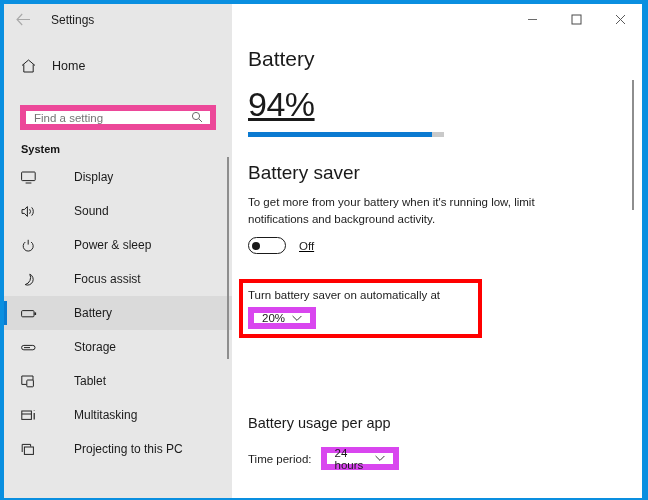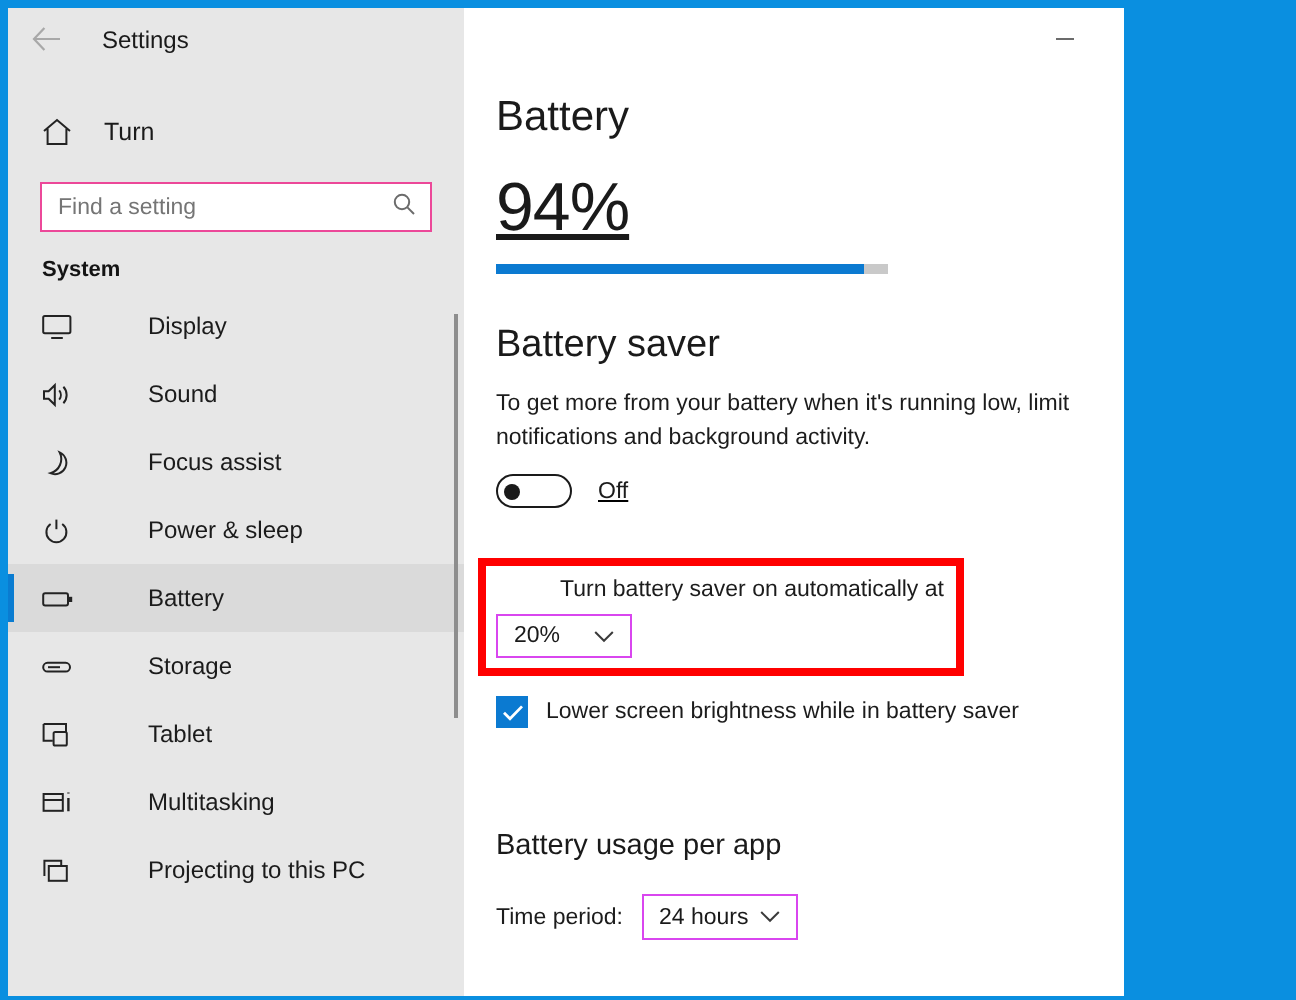"Settings" .window { width: 558px -> 638px }
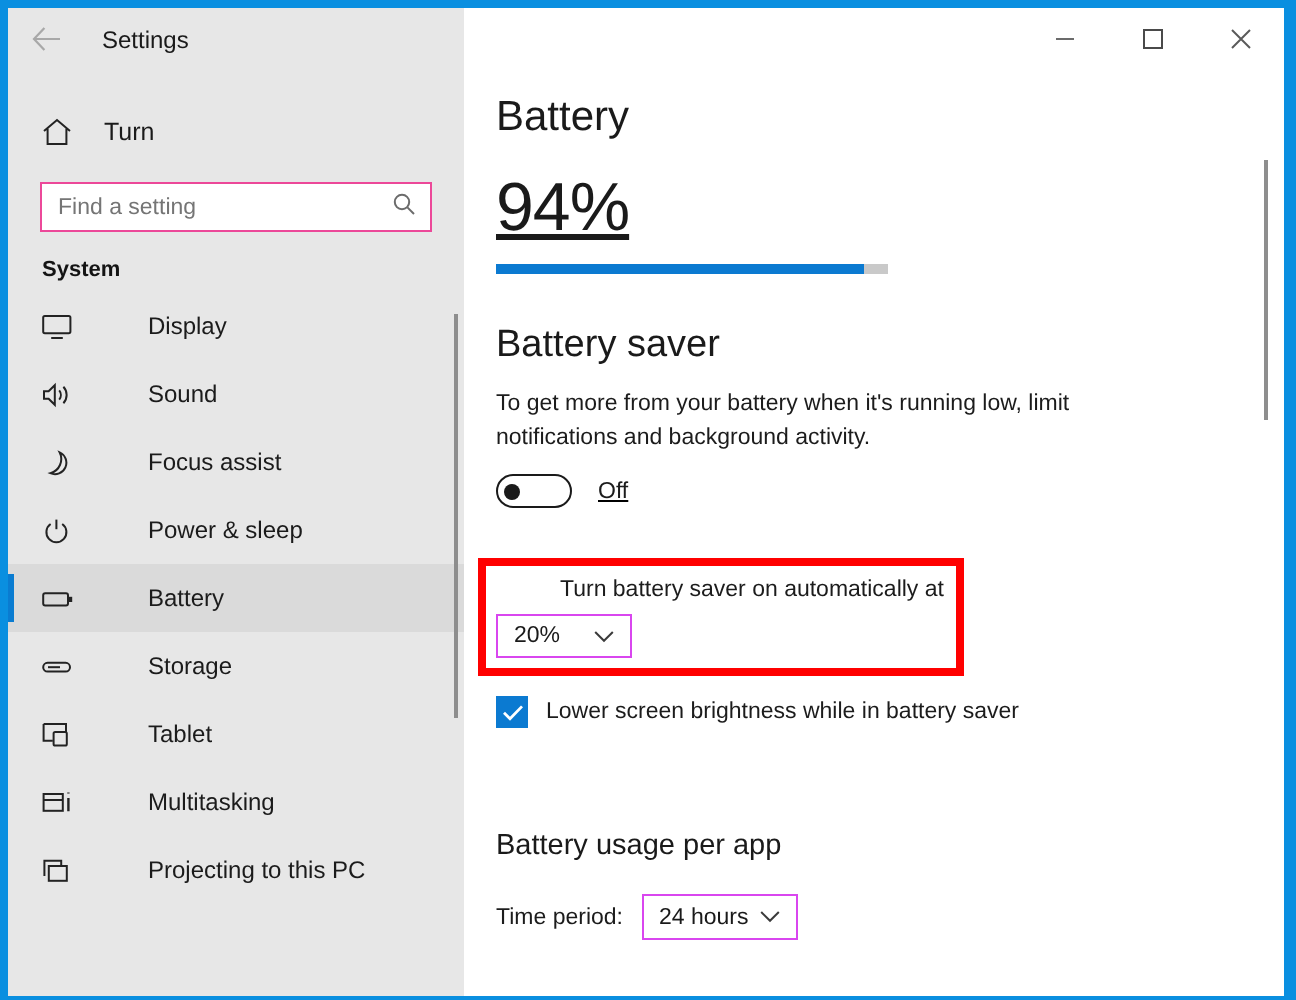"Turn" span.home-label { text: Turn -> Home }
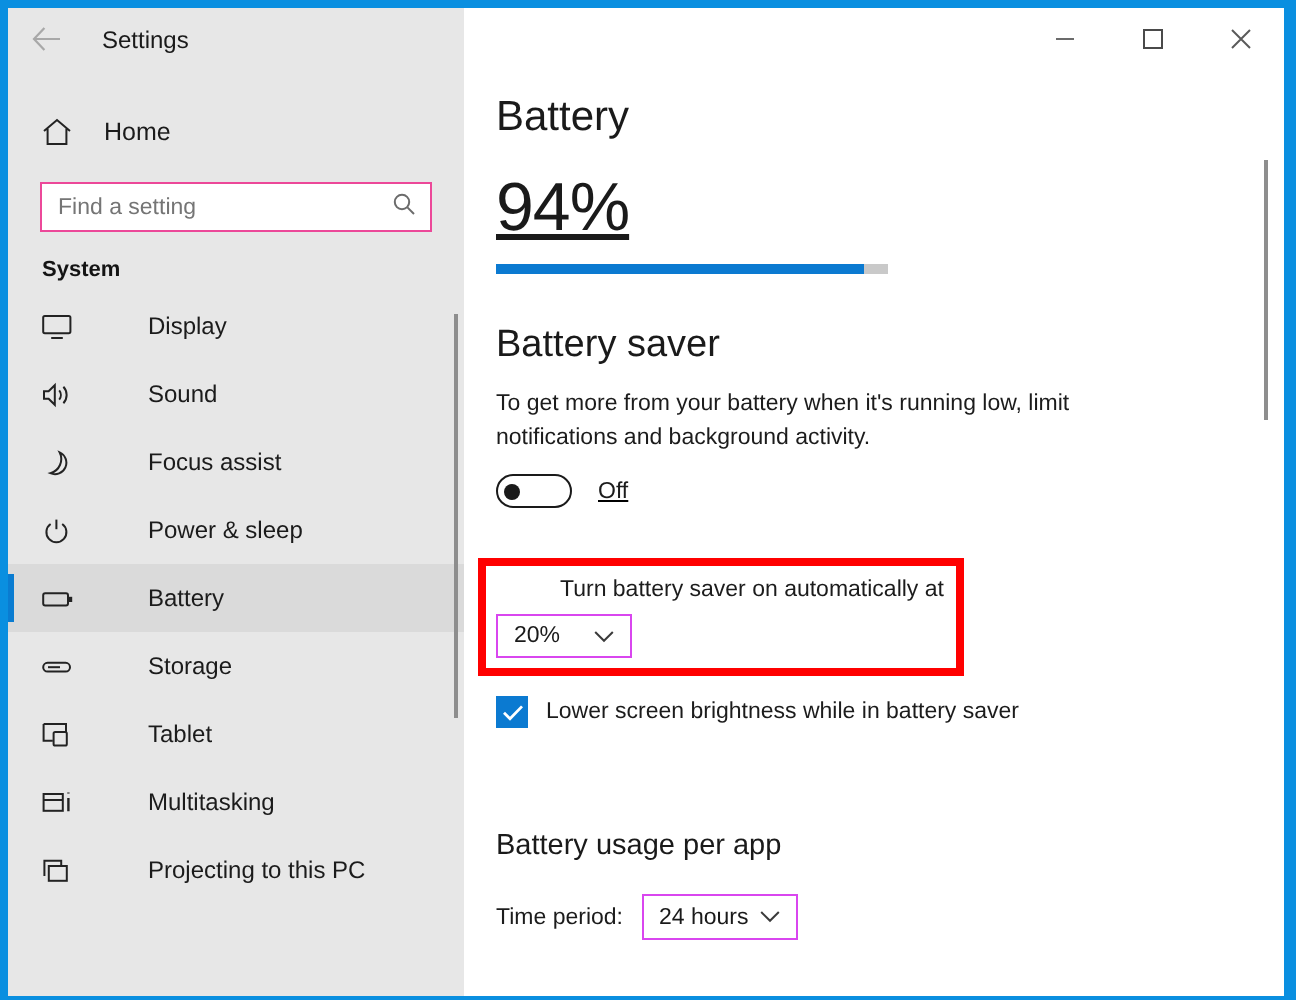"Find a setting" .search-box { border: 1px solid #ec4899 -> 6px solid #ec4899; margin-top: none -> 14px }
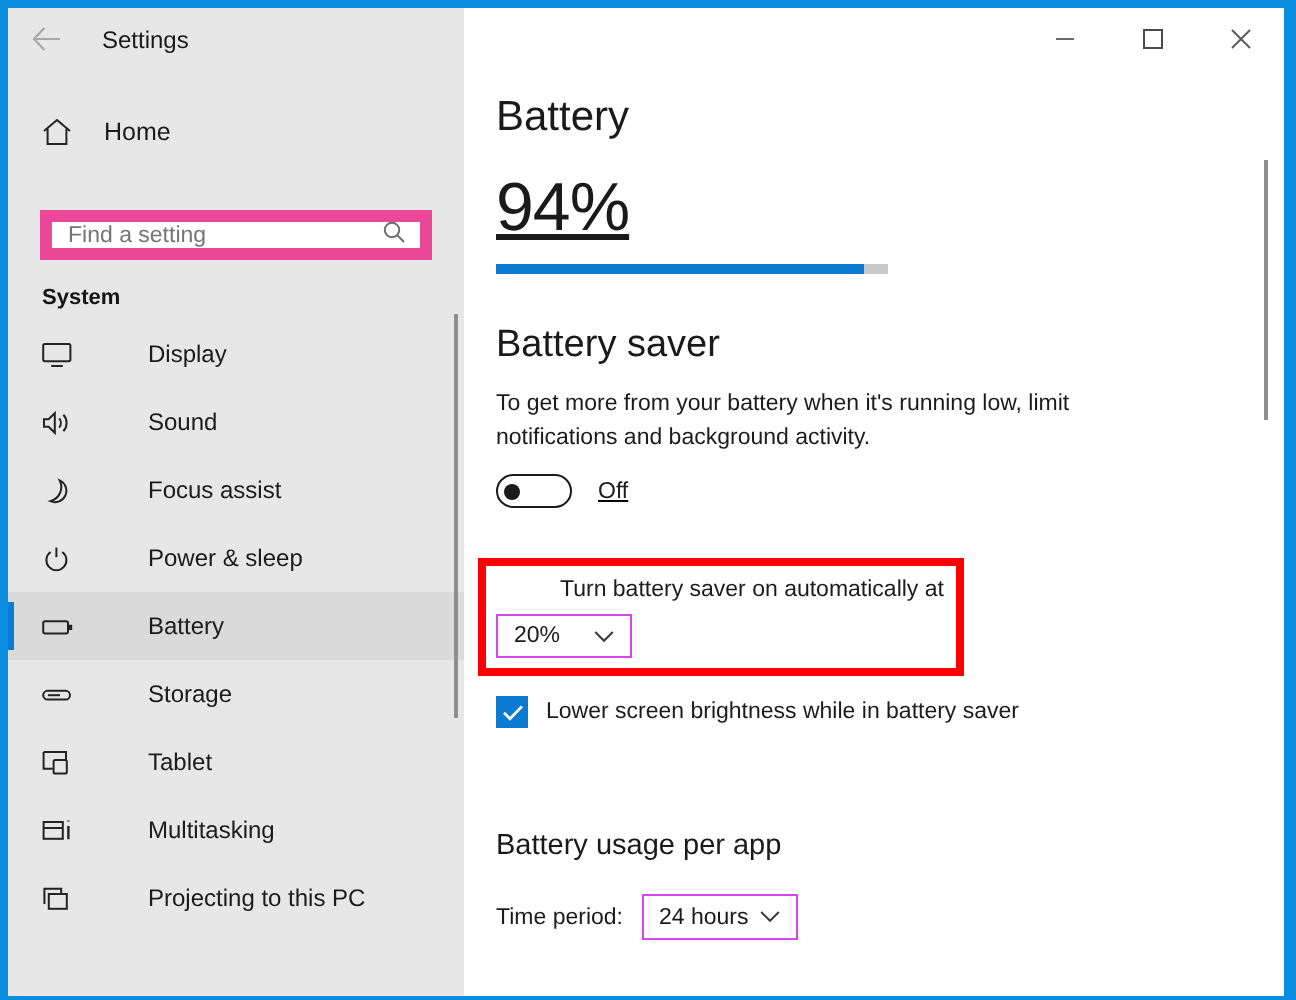"Focus assist" div.nav-item { order: before "Power & sleep" -> after "Power & sleep" }
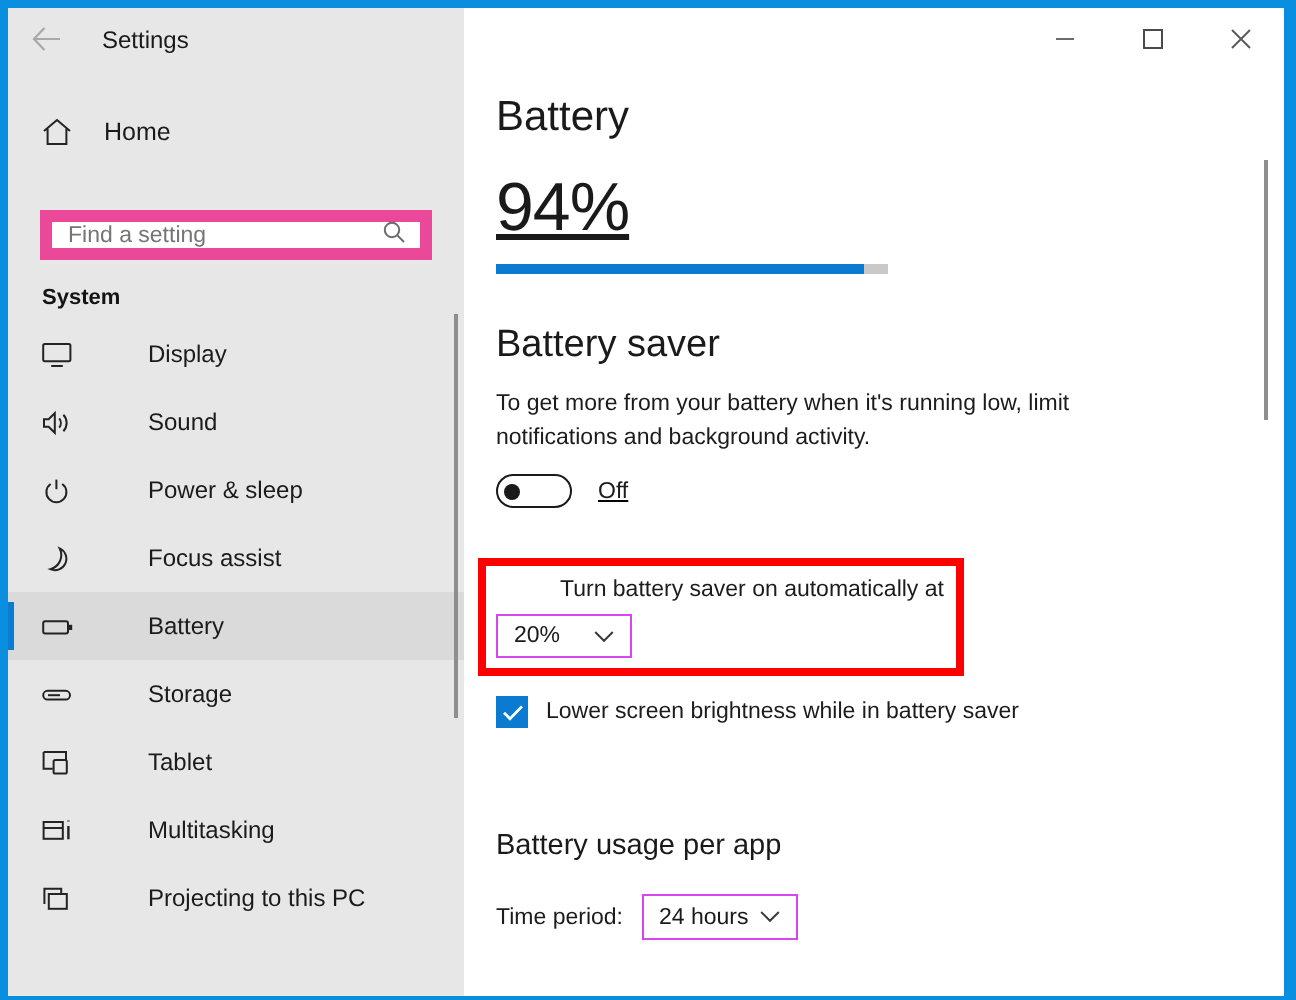"Turn battery saver on automatically" .auto-label { margin-left: 32px -> none }
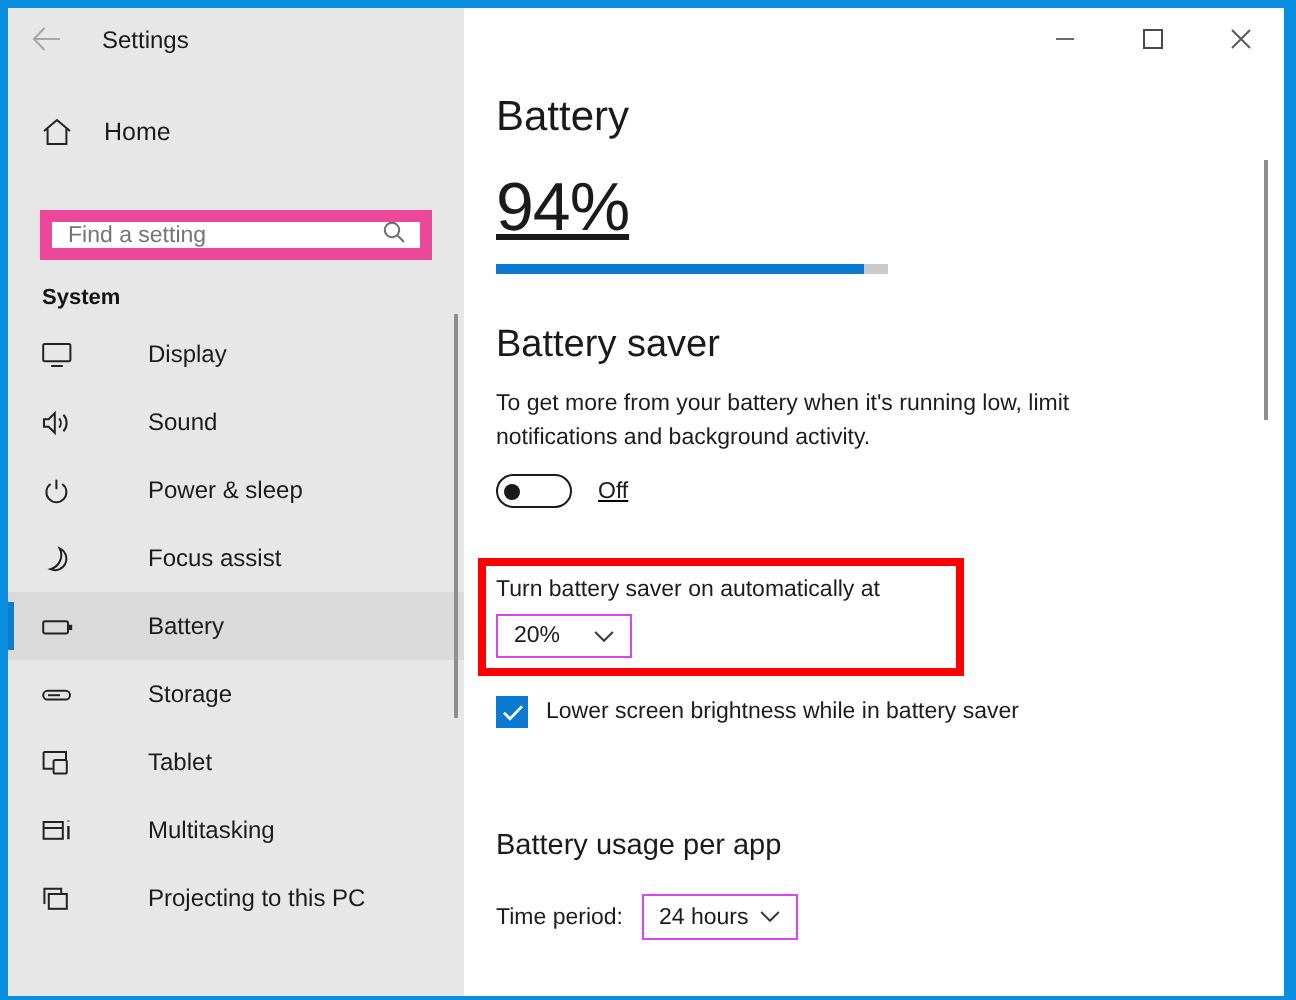"20%" .combo { border: 1px solid #d946ef -> 6px solid #d946ef }
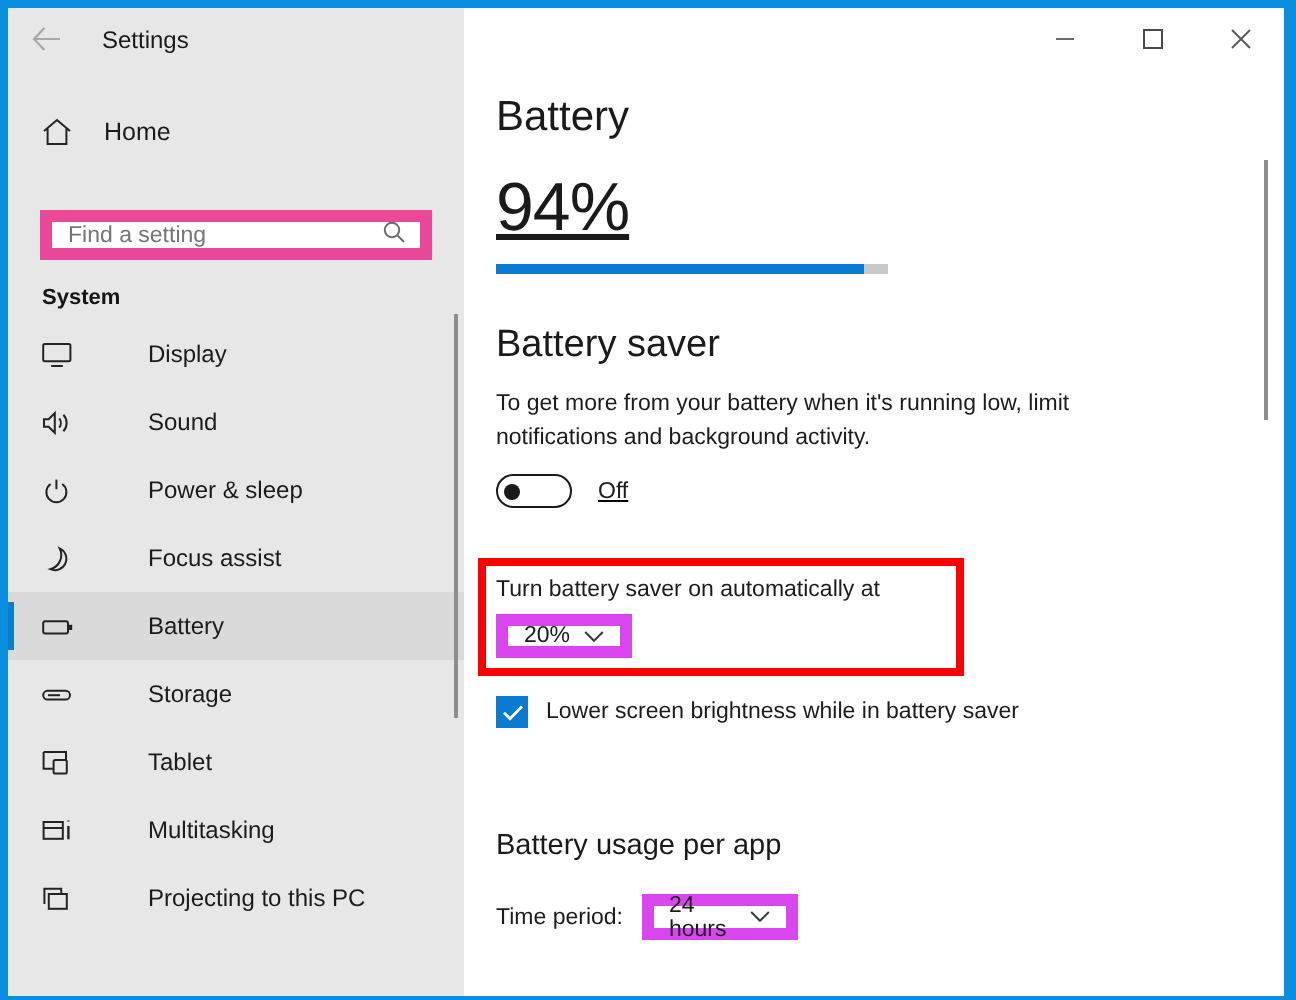"Lower screen brightness while in" div.check-row { html: <div> <span> <svg> <path></path> </svg> </span> <span>Lower screen brightness while in battery saver</span> </div> -> none }
